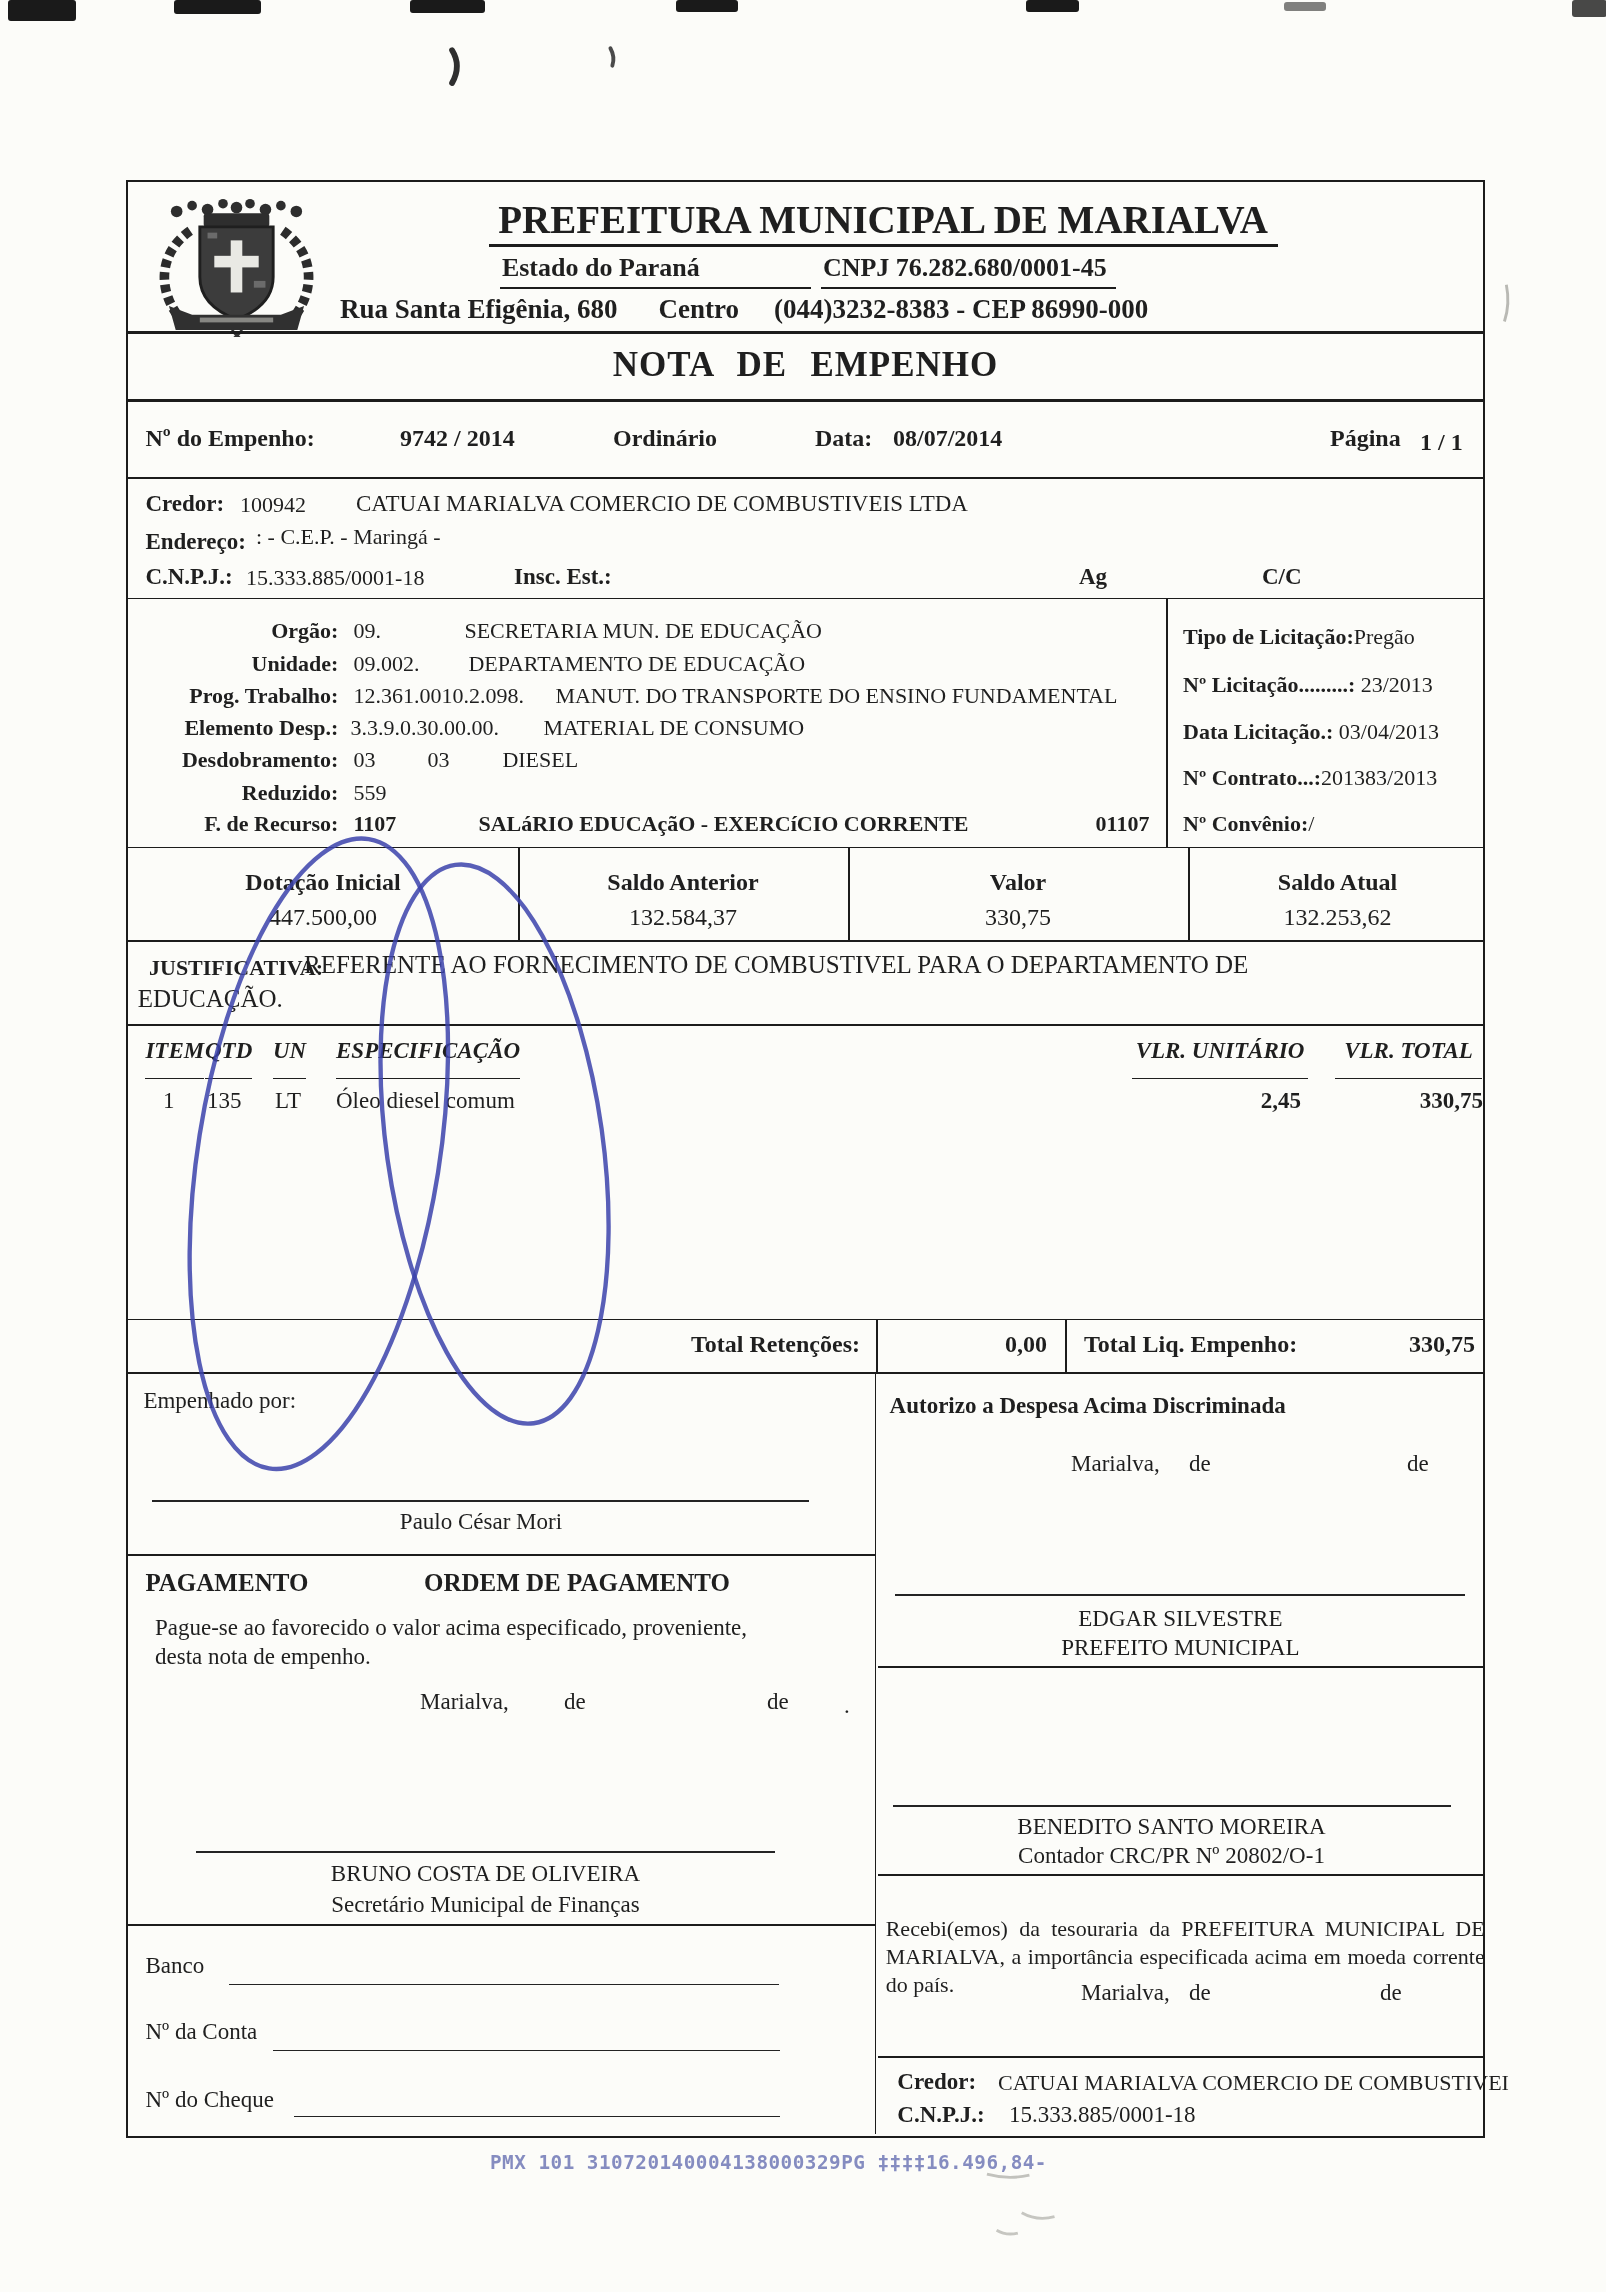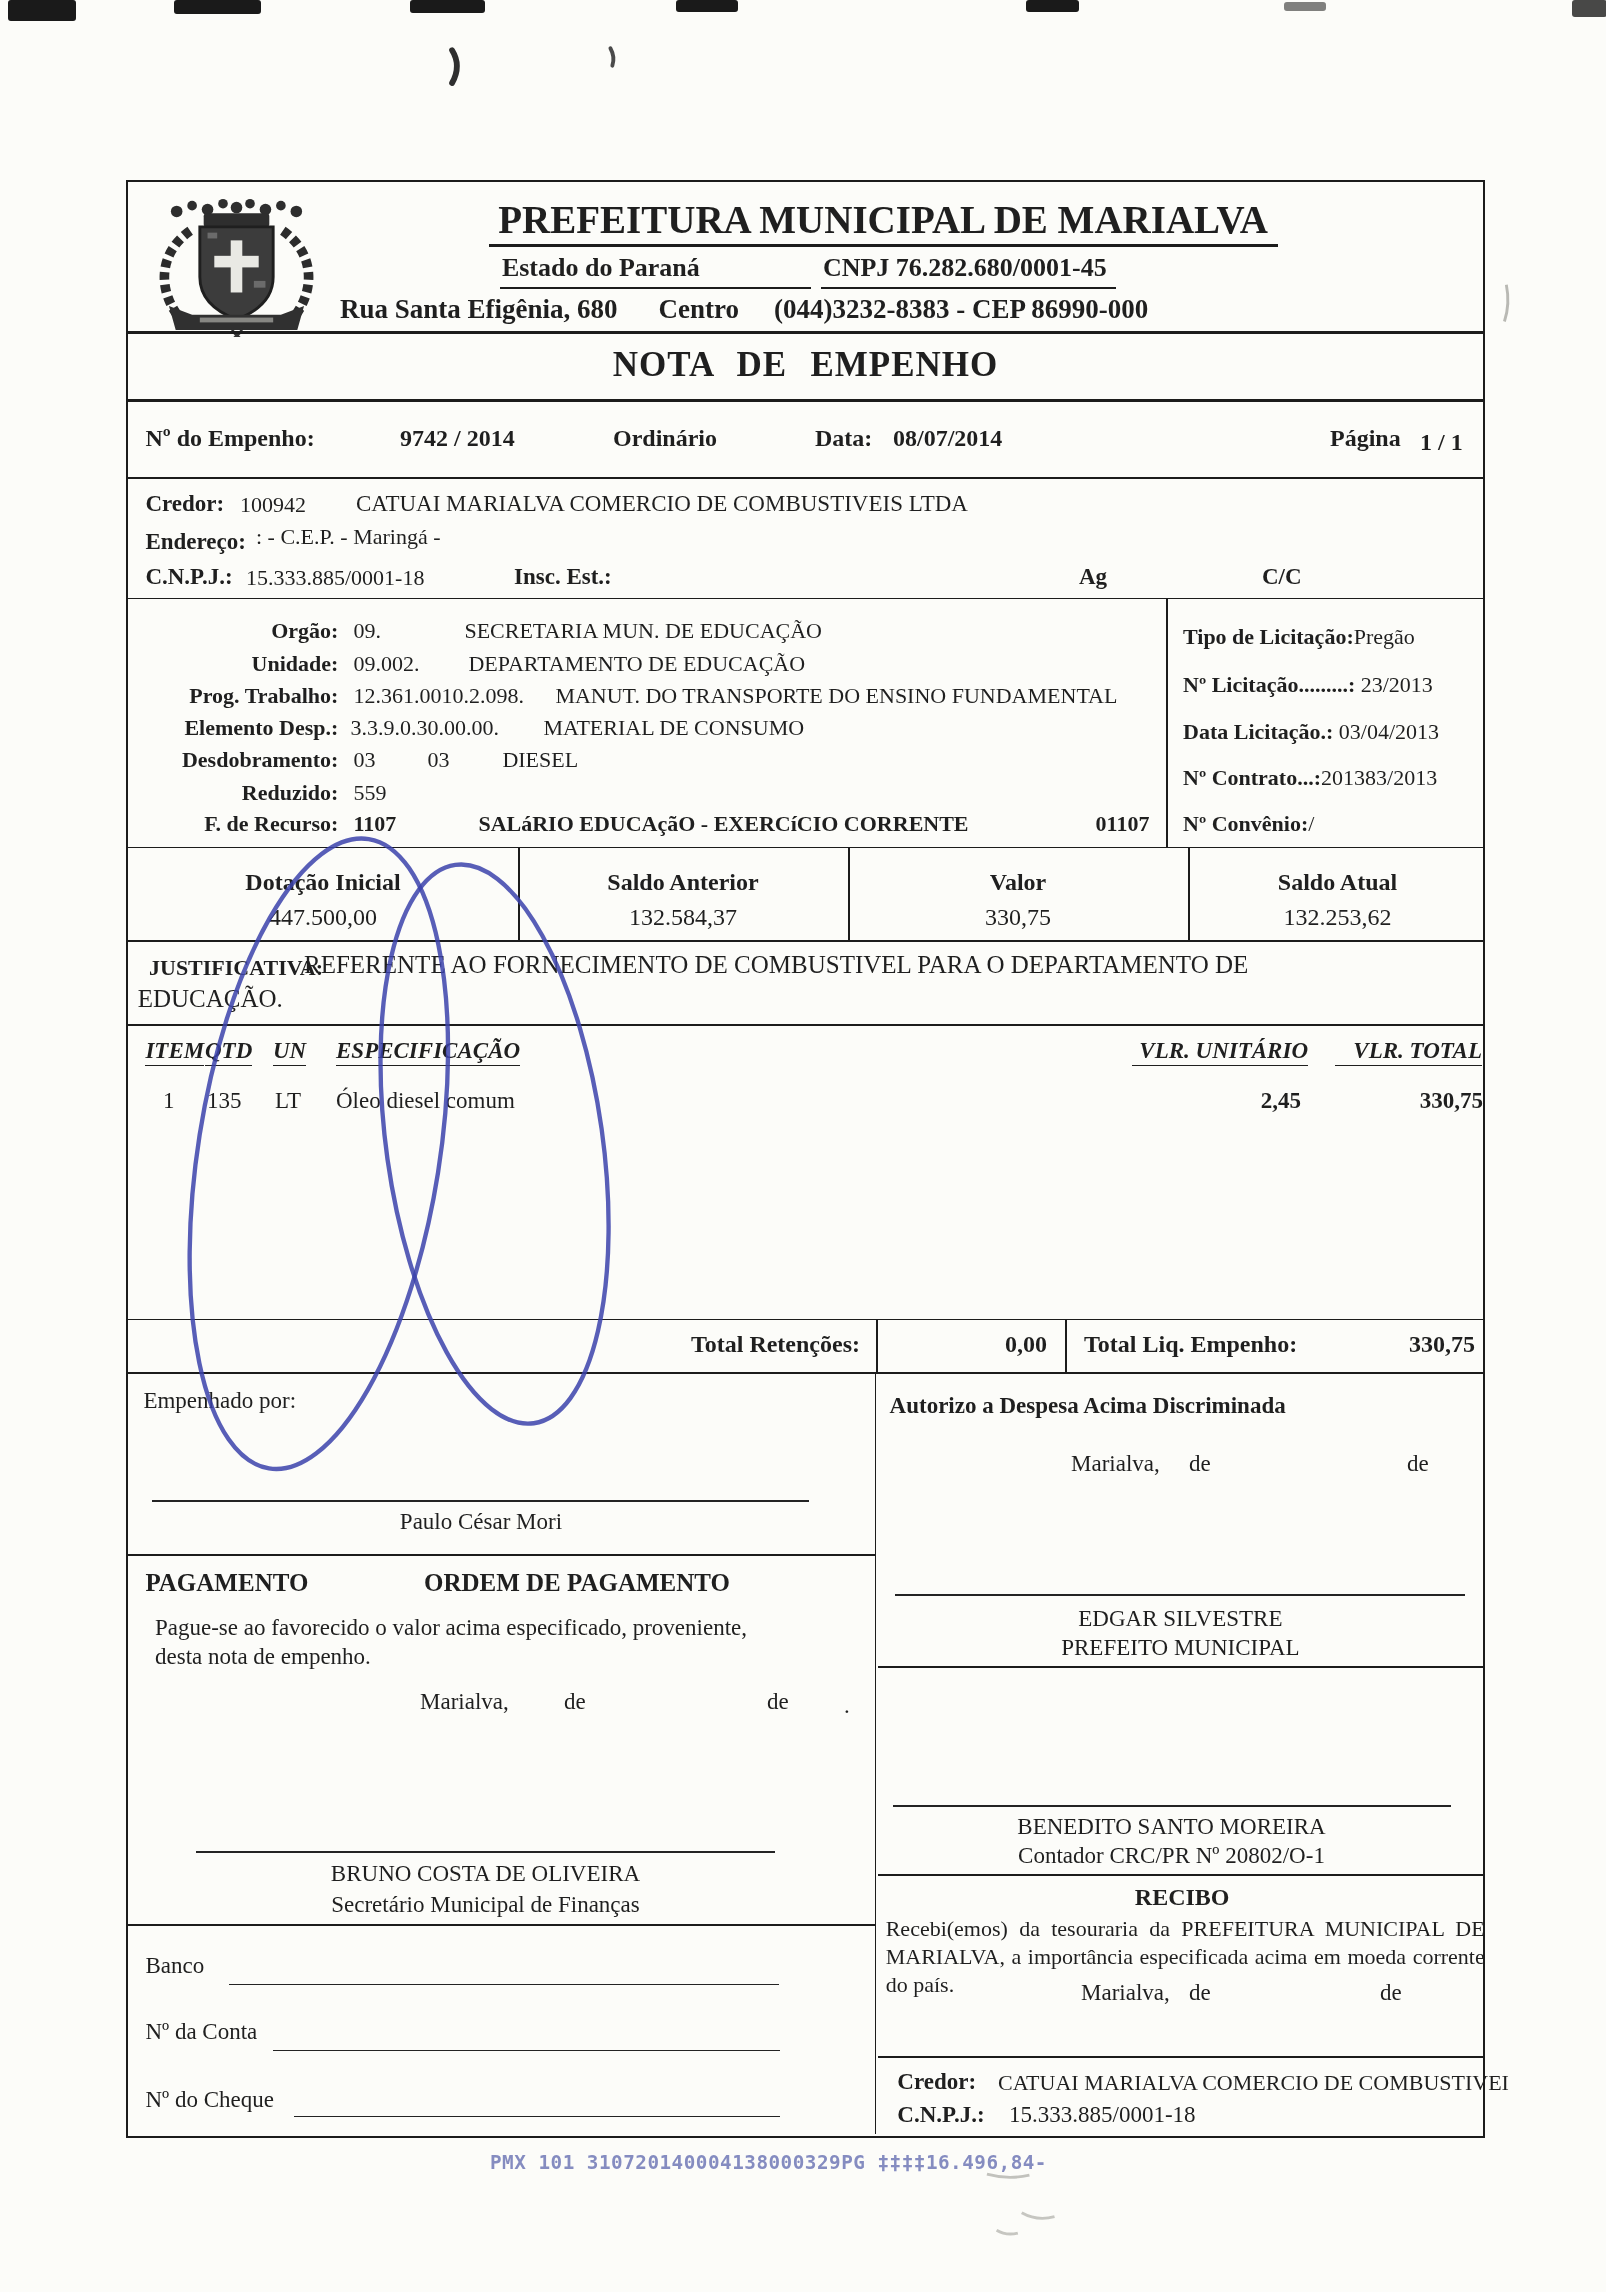"ITEM" .uh { padding-bottom: 1px -> 14px; text-align: none -> center }
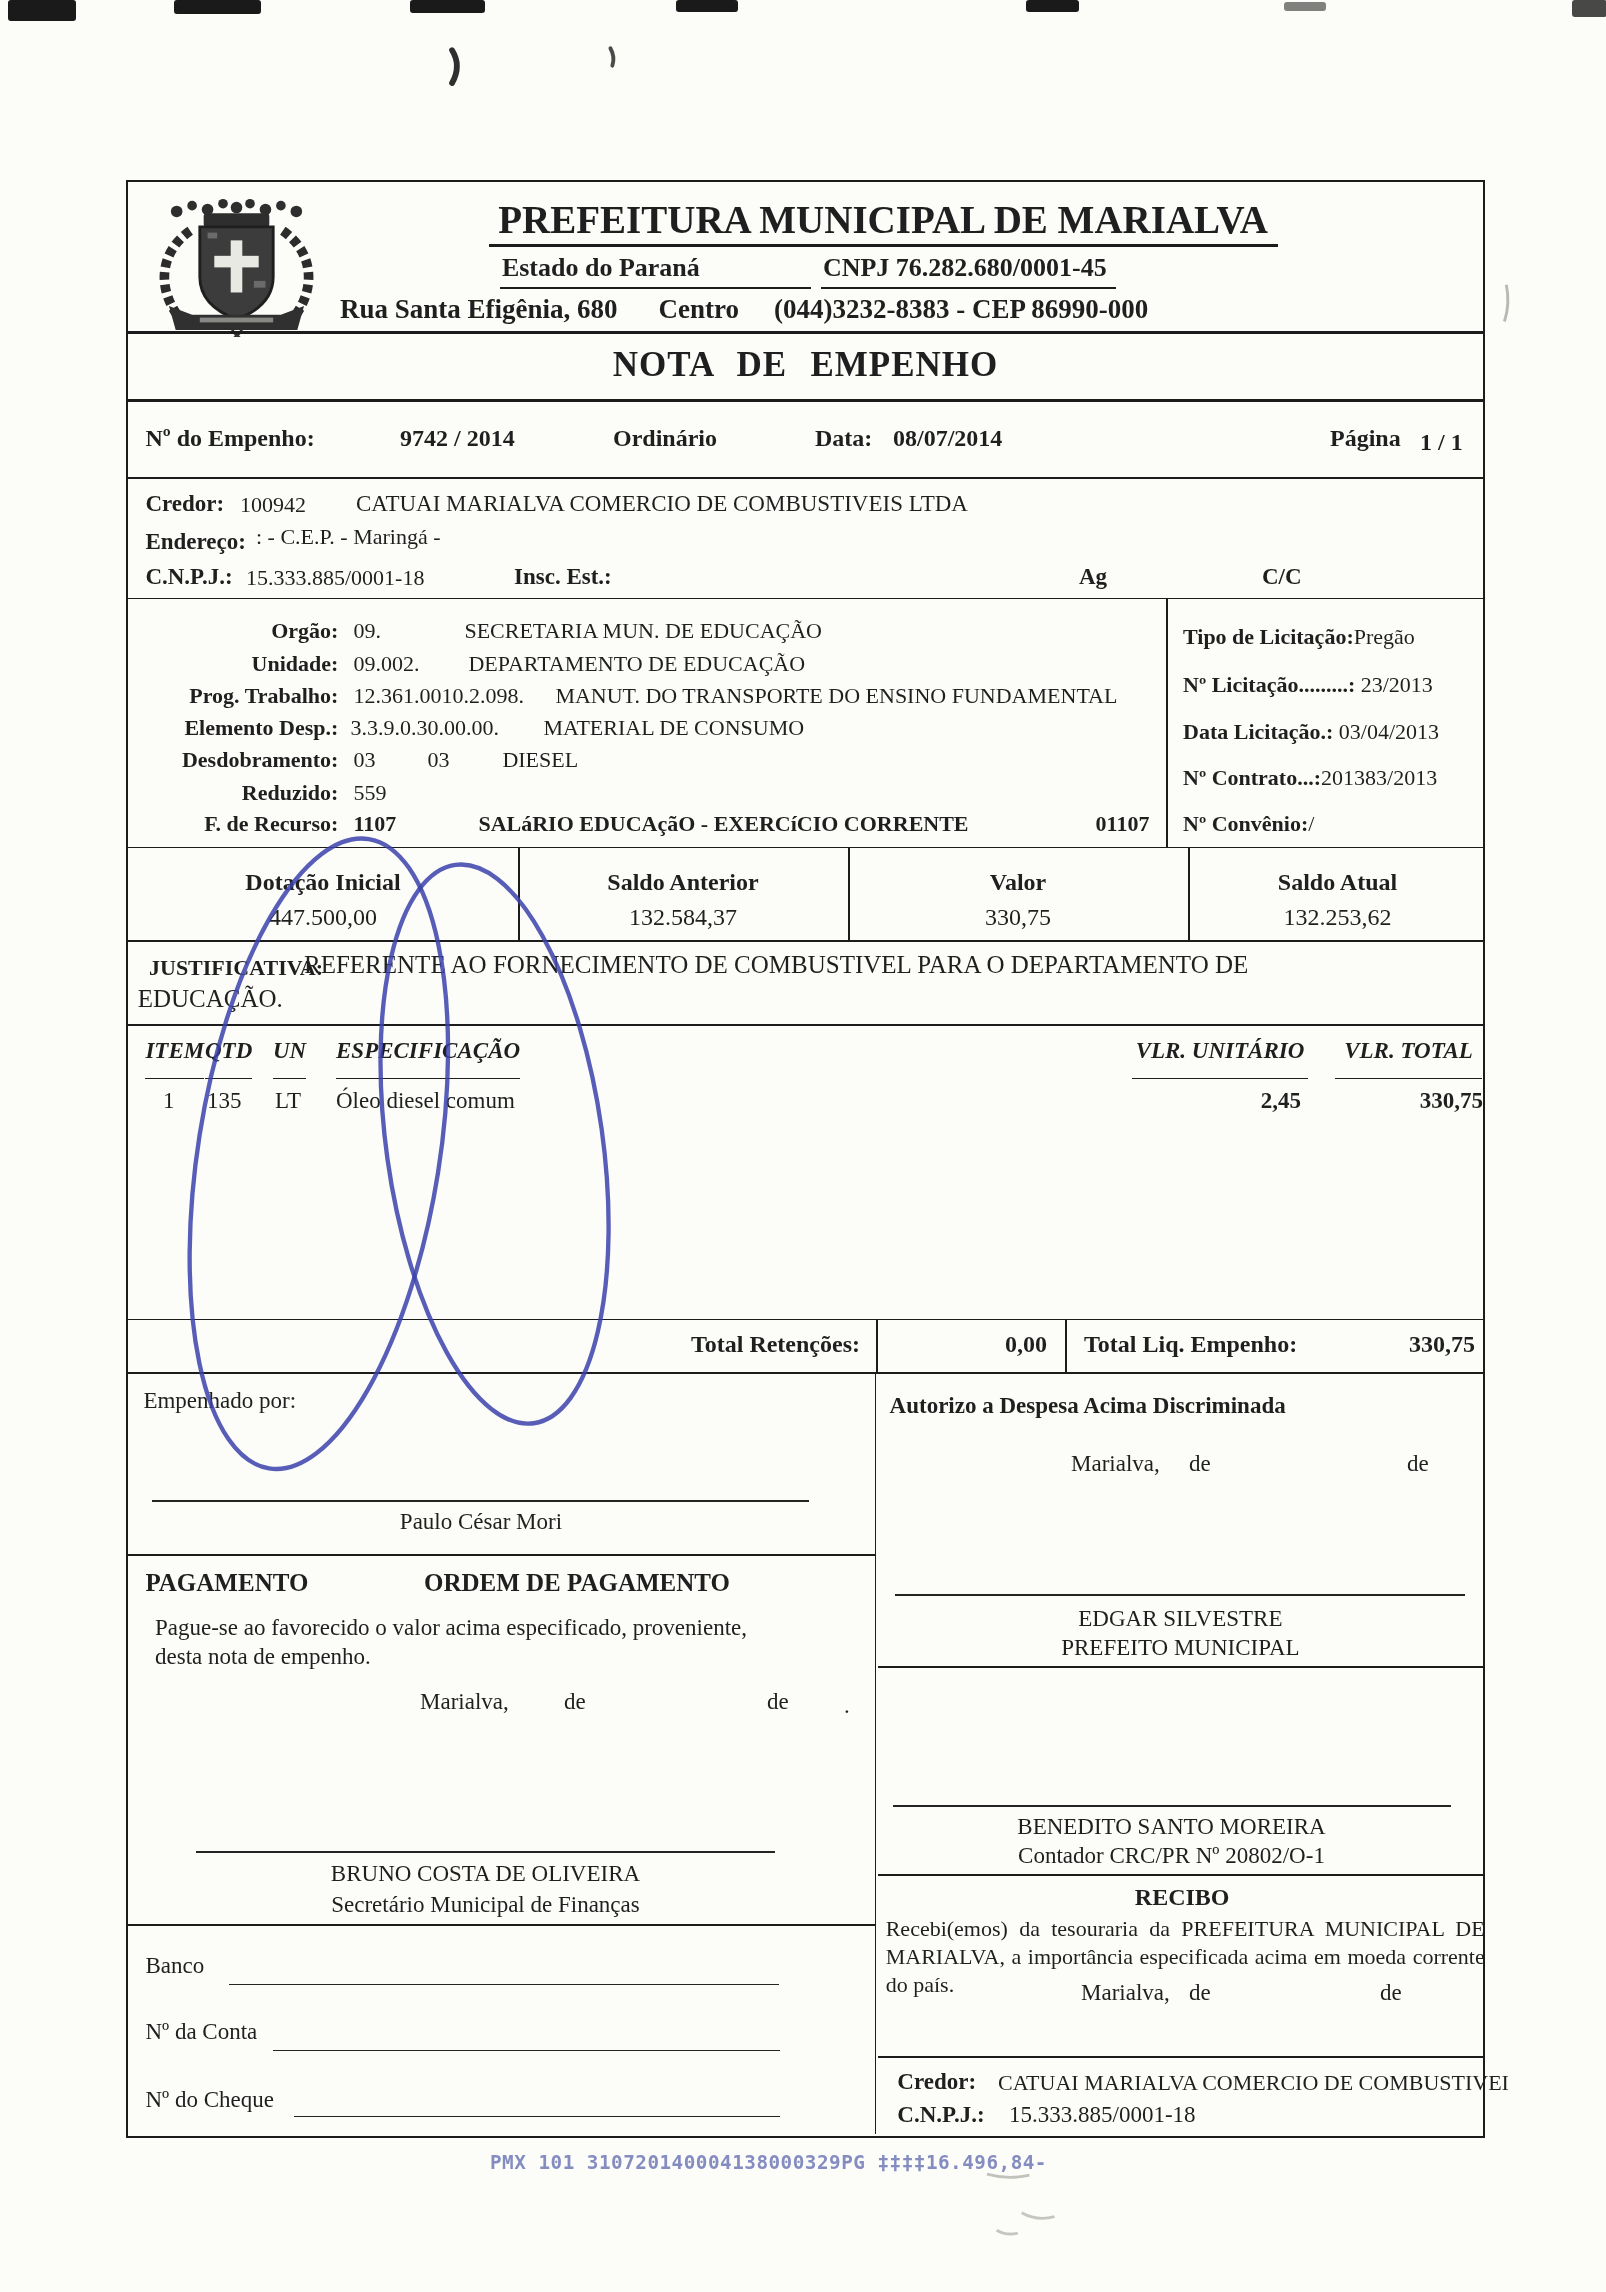"RECIBO" div.t { html: <div>RECIBO</div> -> none }
